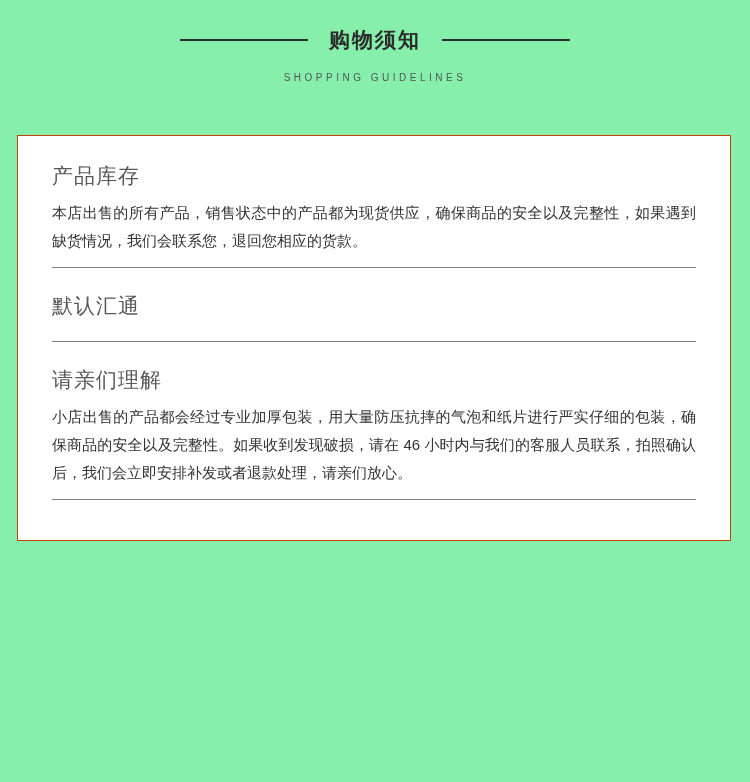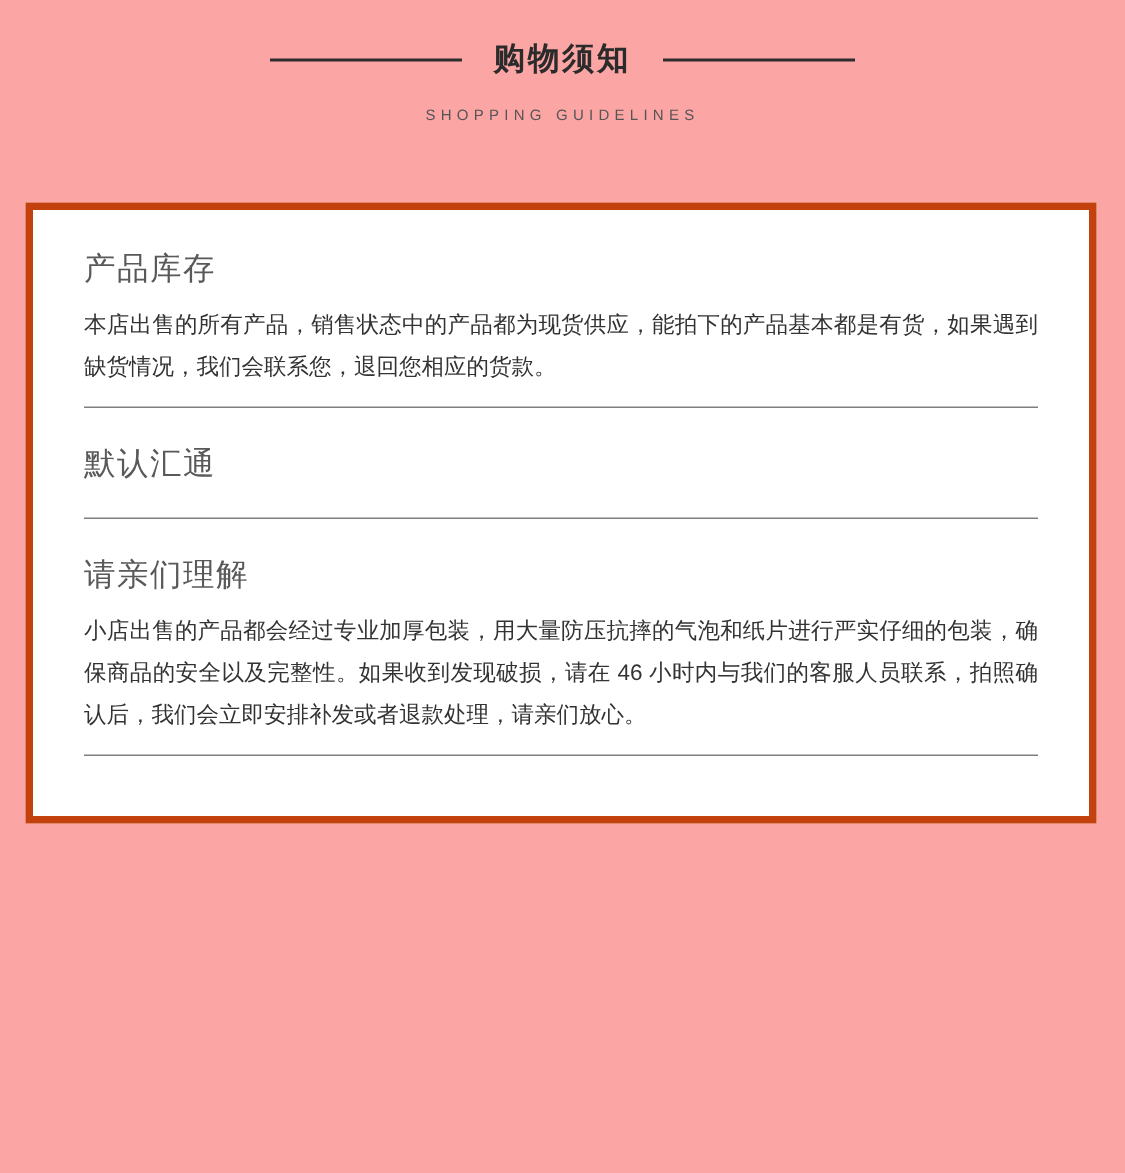"购物须知" .page { background: #fca5a5 -> #86efac }
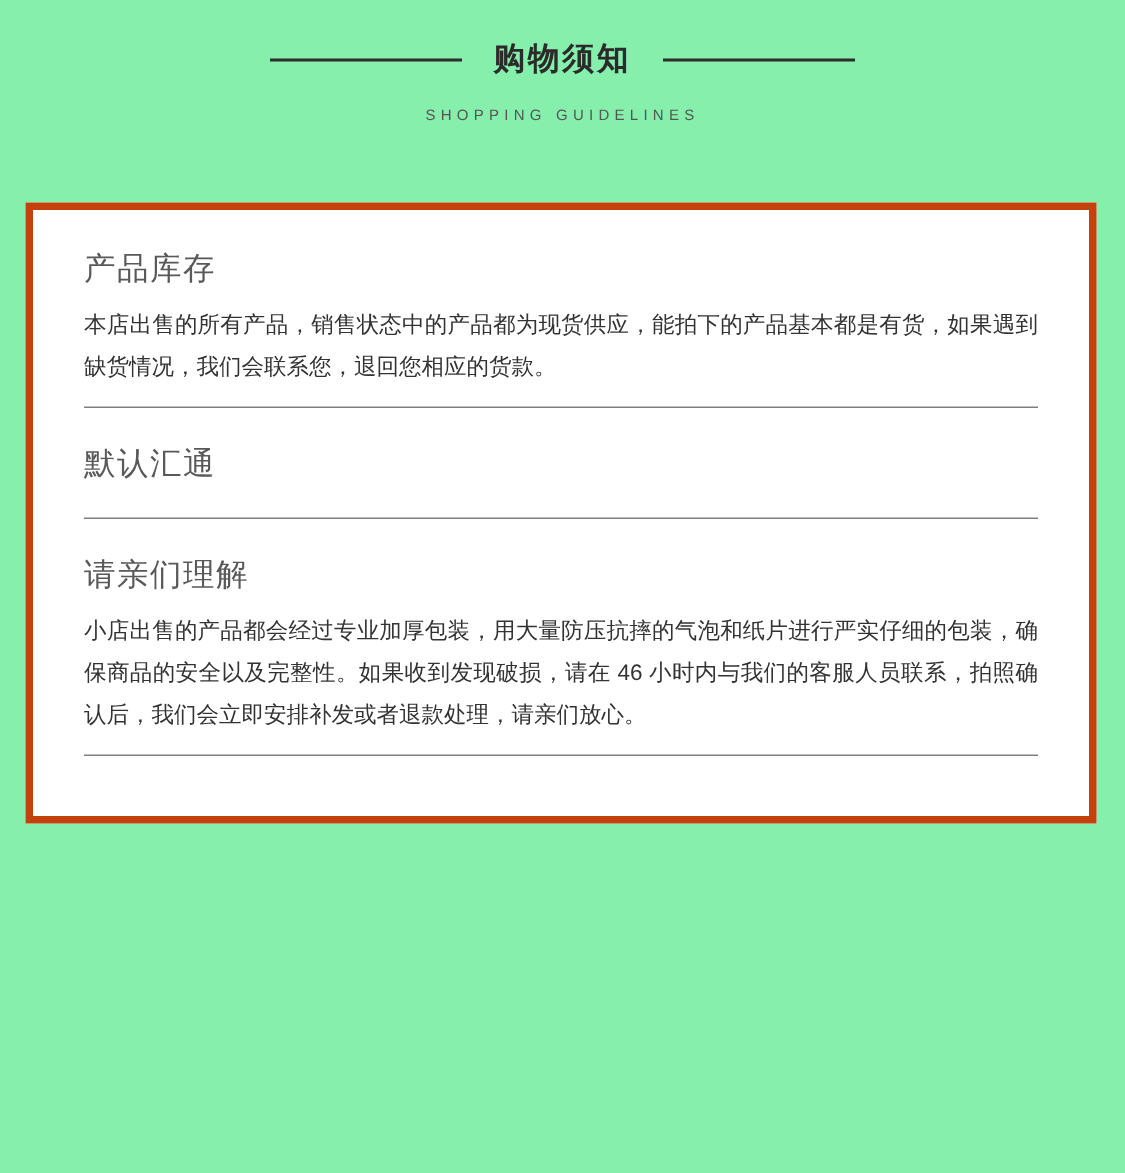"产品库存" .notice-box { border: 5px solid #c2410c -> 1px solid #c2410c }
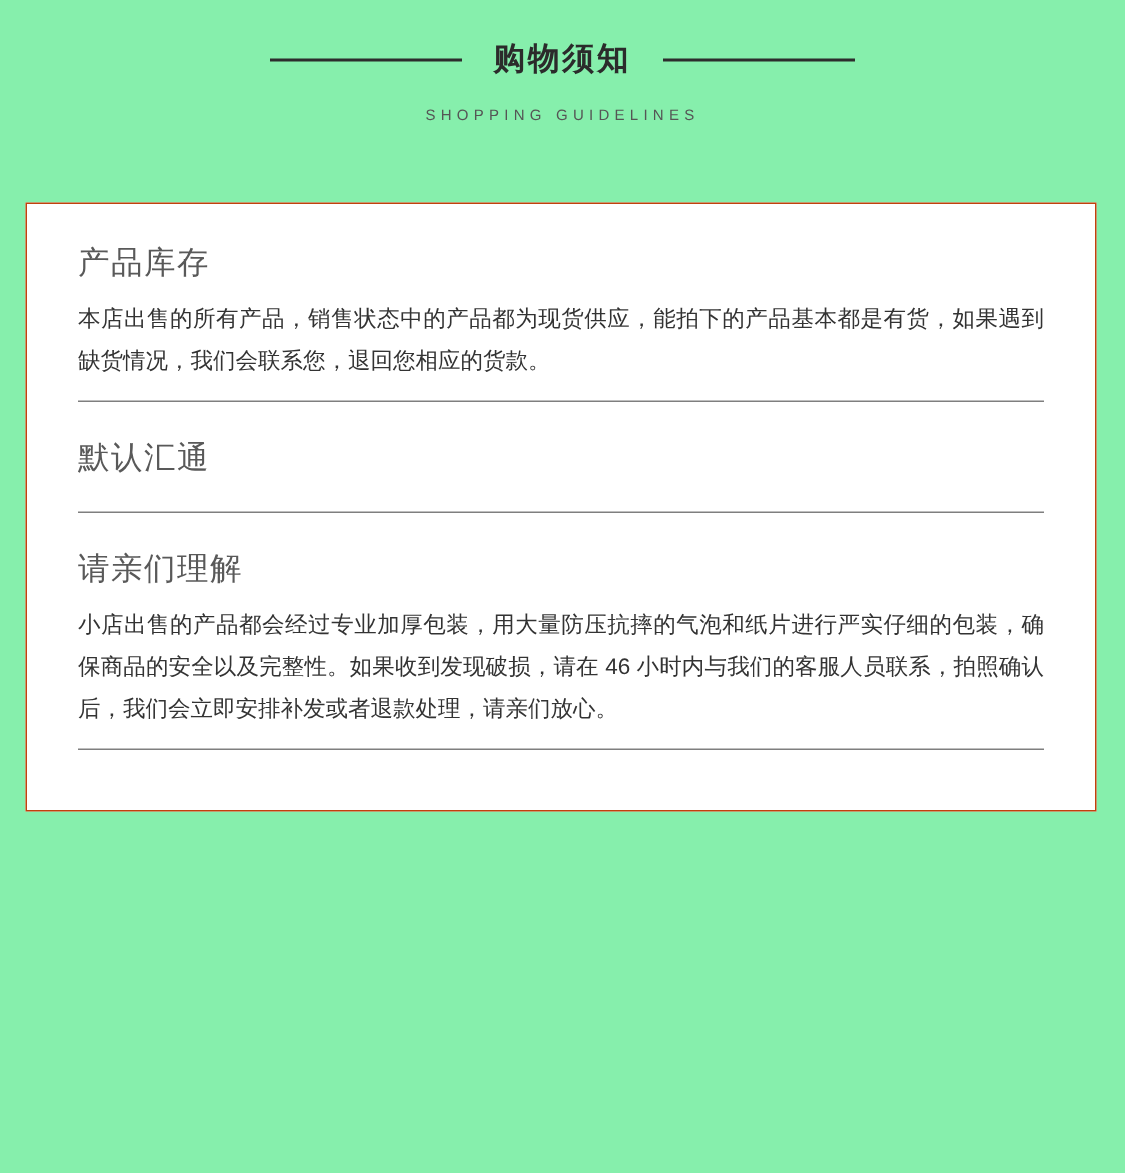"本店出售的所有产品，销售状态中的产品都为现货供应，能拍下的产品基本都是有货，如果" p.section-body { text: 能拍下的产品基本都是有货 -> 确保商品的安全以及完整性 }
